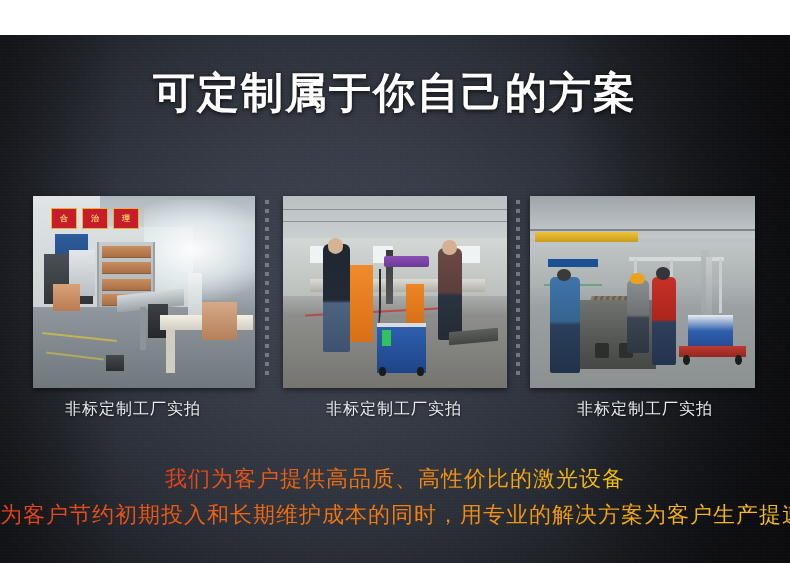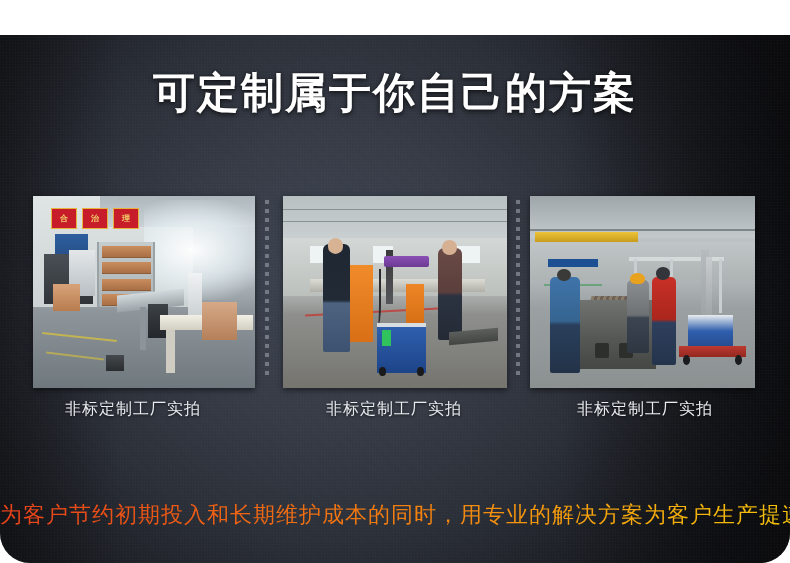"可定制属于你自己的方案" .page { border-radius: 30px -> none }
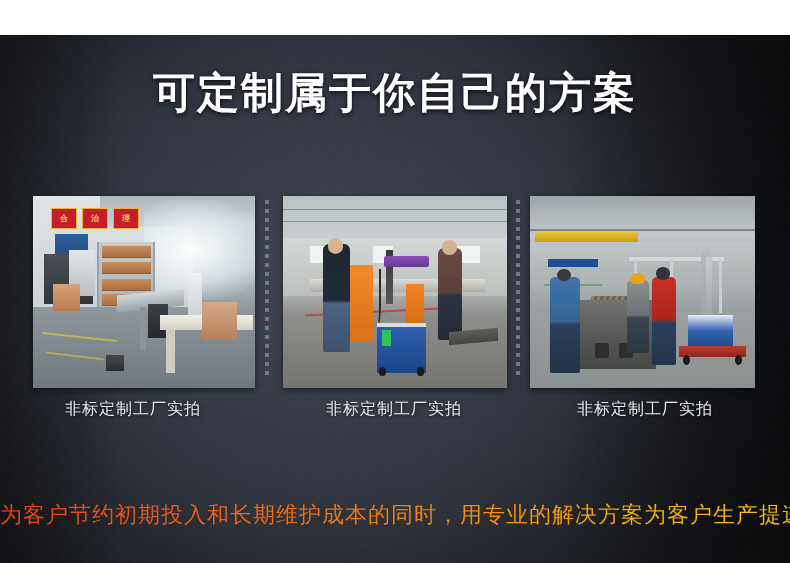"我们为客户提供高品质、高性价比的激光设备" div.slogan { html: none -> <div> <span>我们为客户提供高品质、高性价比的激光设备</span> </div> }
